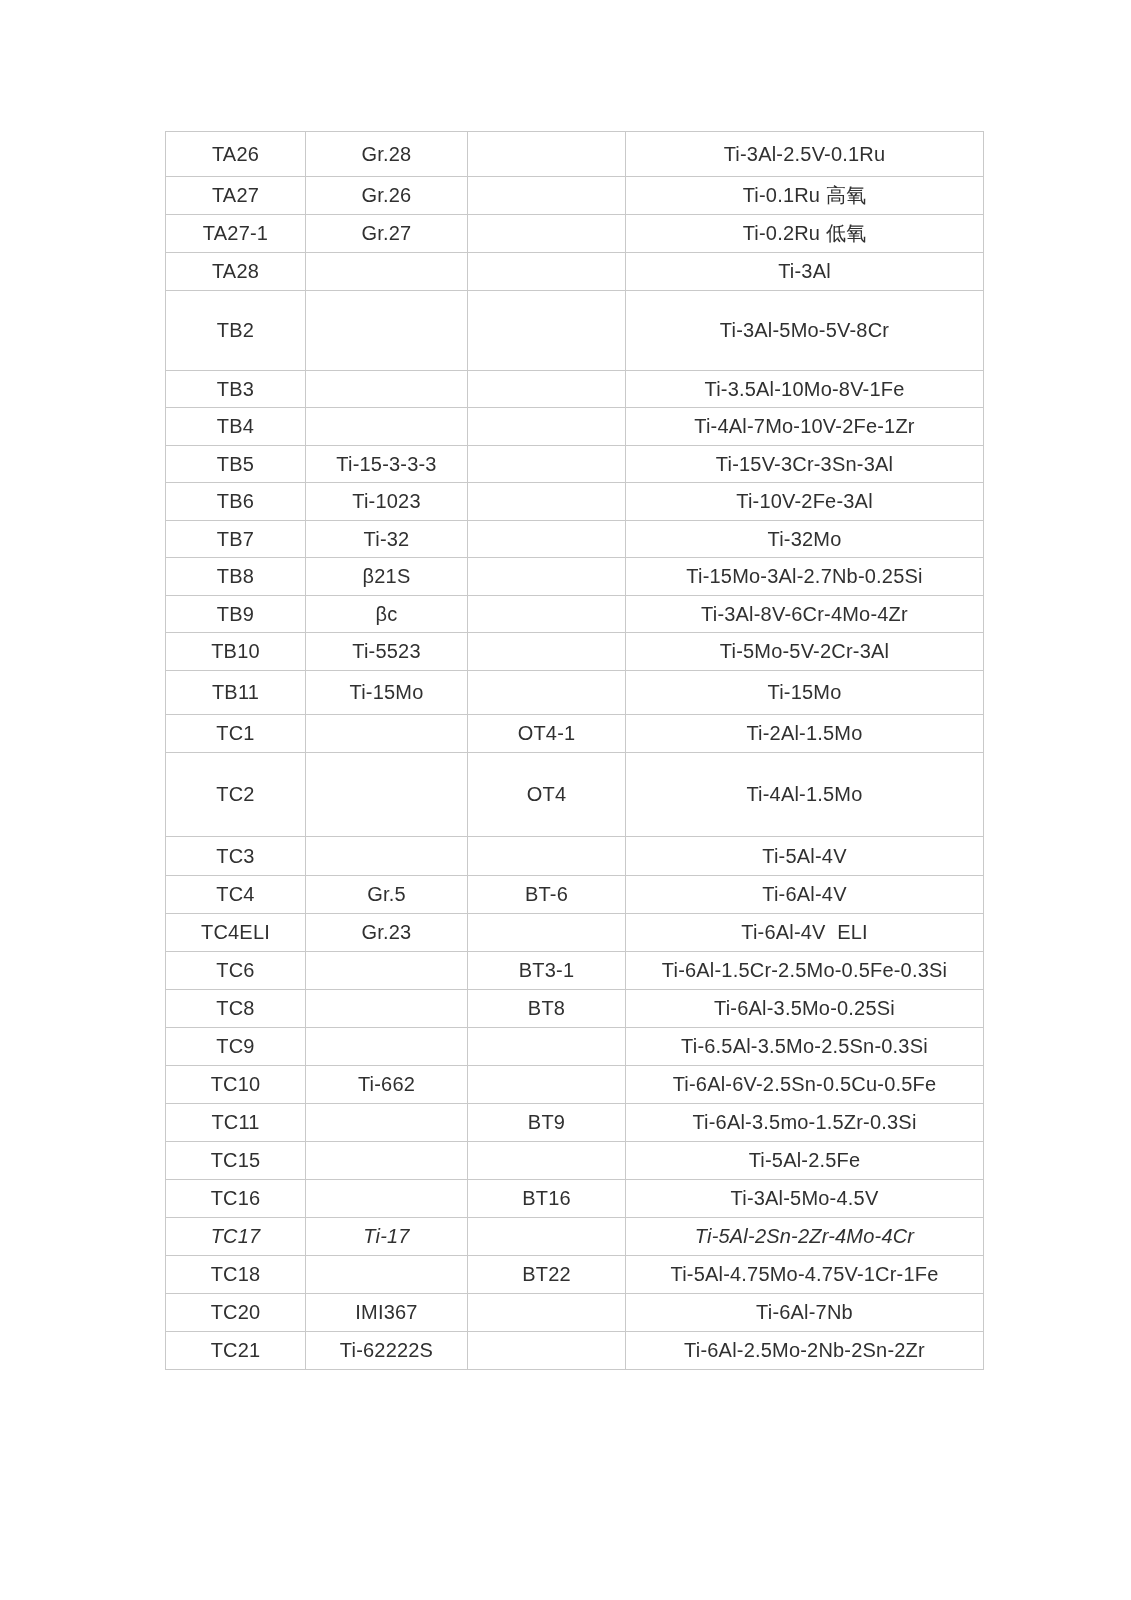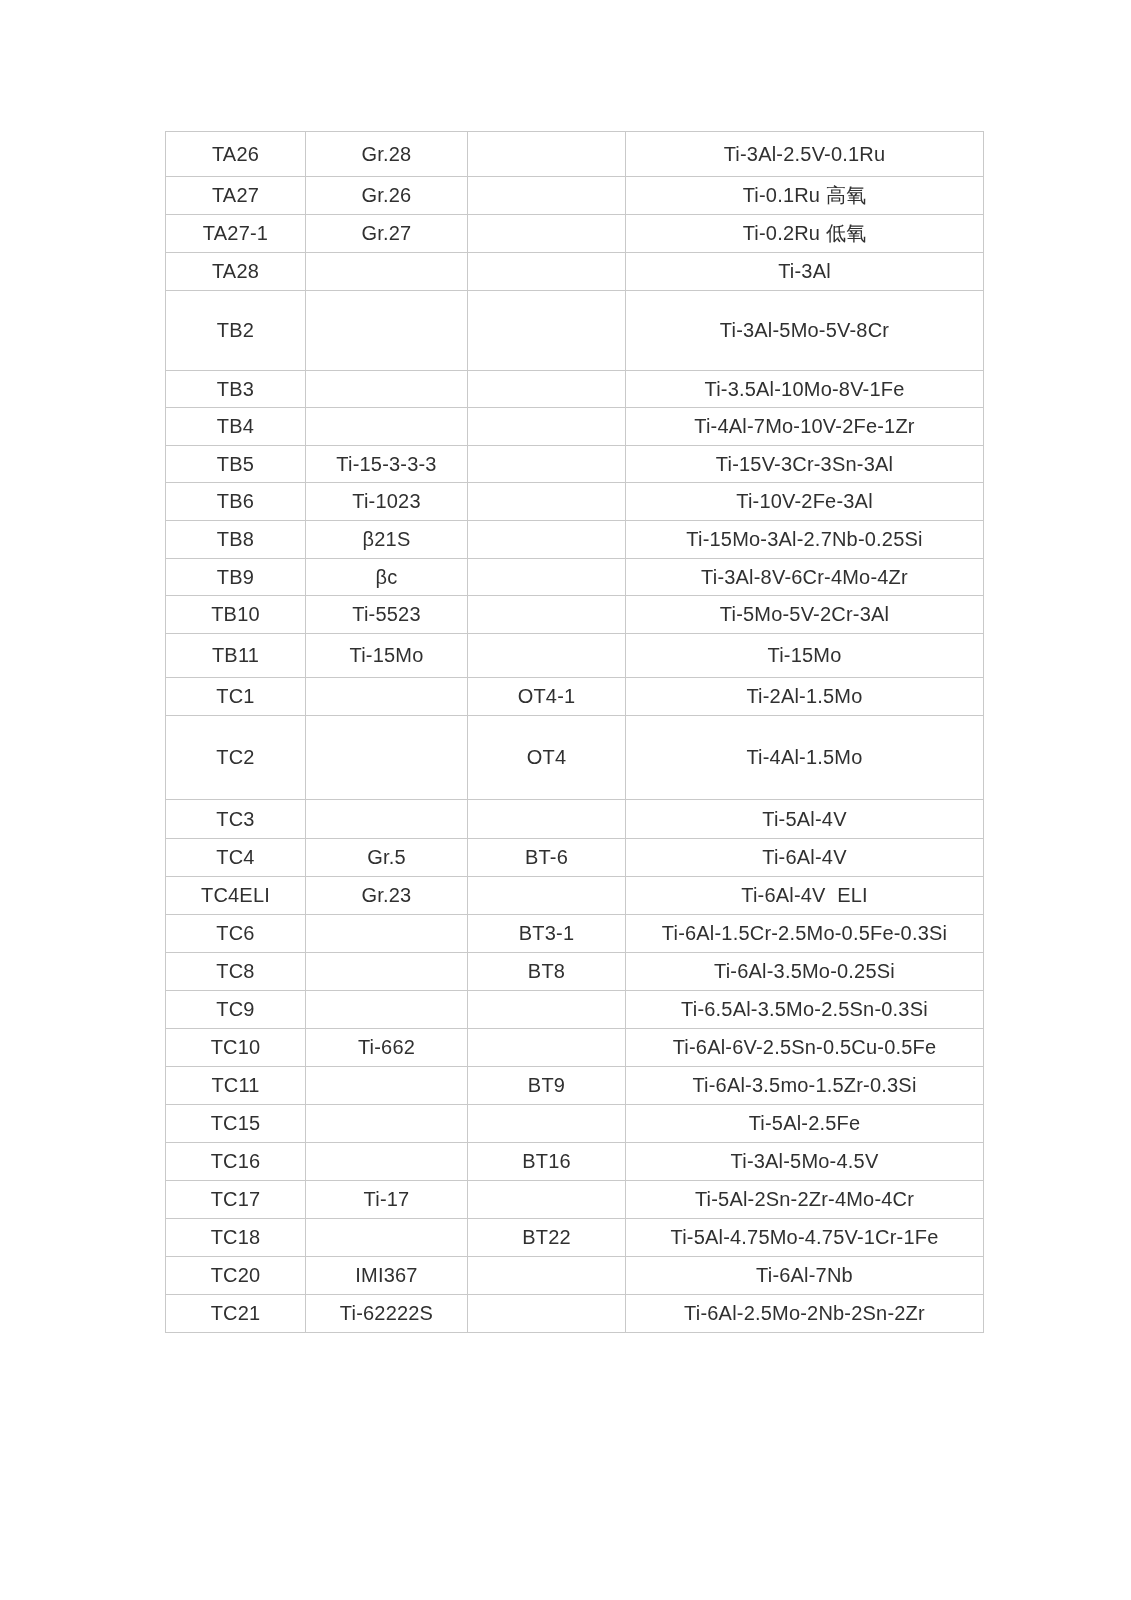"TB7" tr { html: none -> <tr> <td>TB7</td> <td>Ti-32</td> <td></td> <td>Ti-32Mo</td> </tr> }
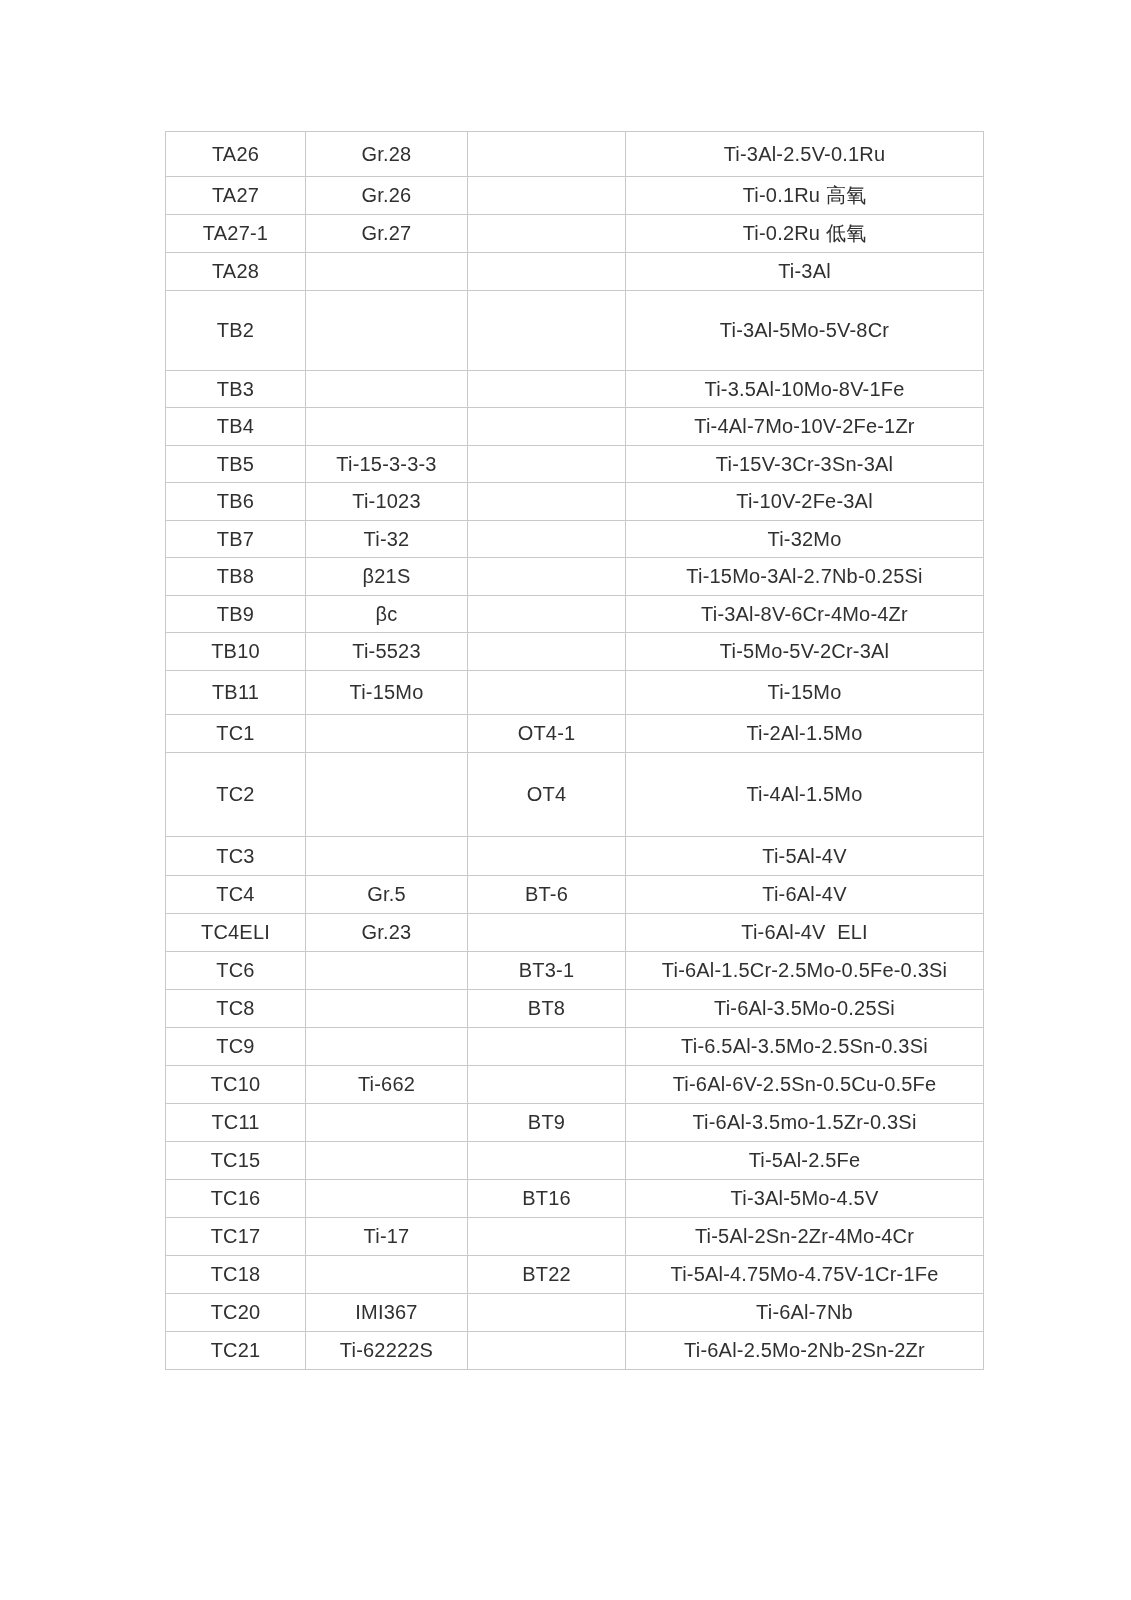"TC17" tr { font-style: none -> italic }
